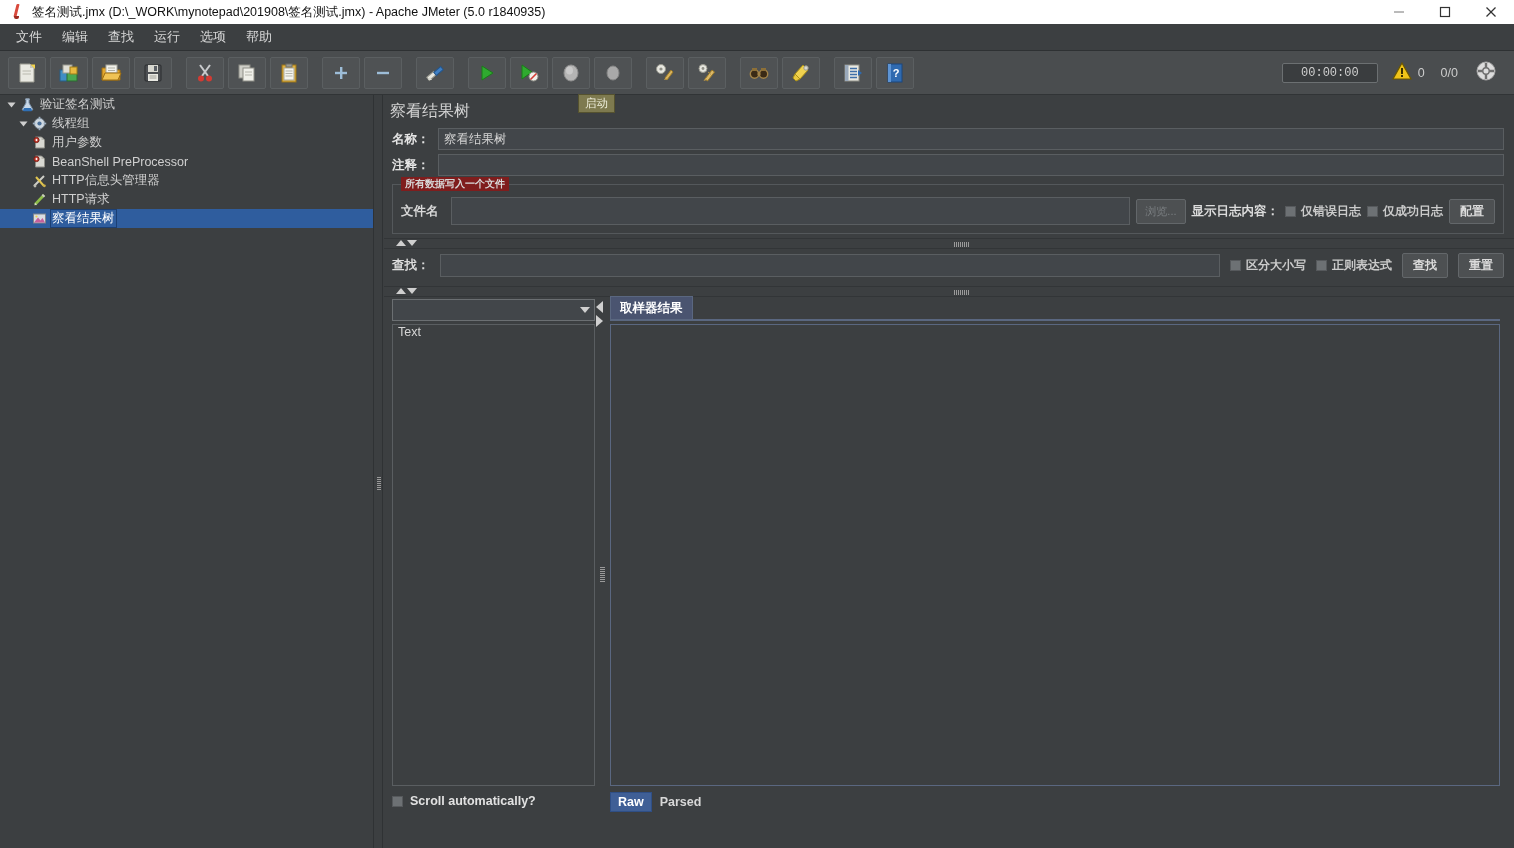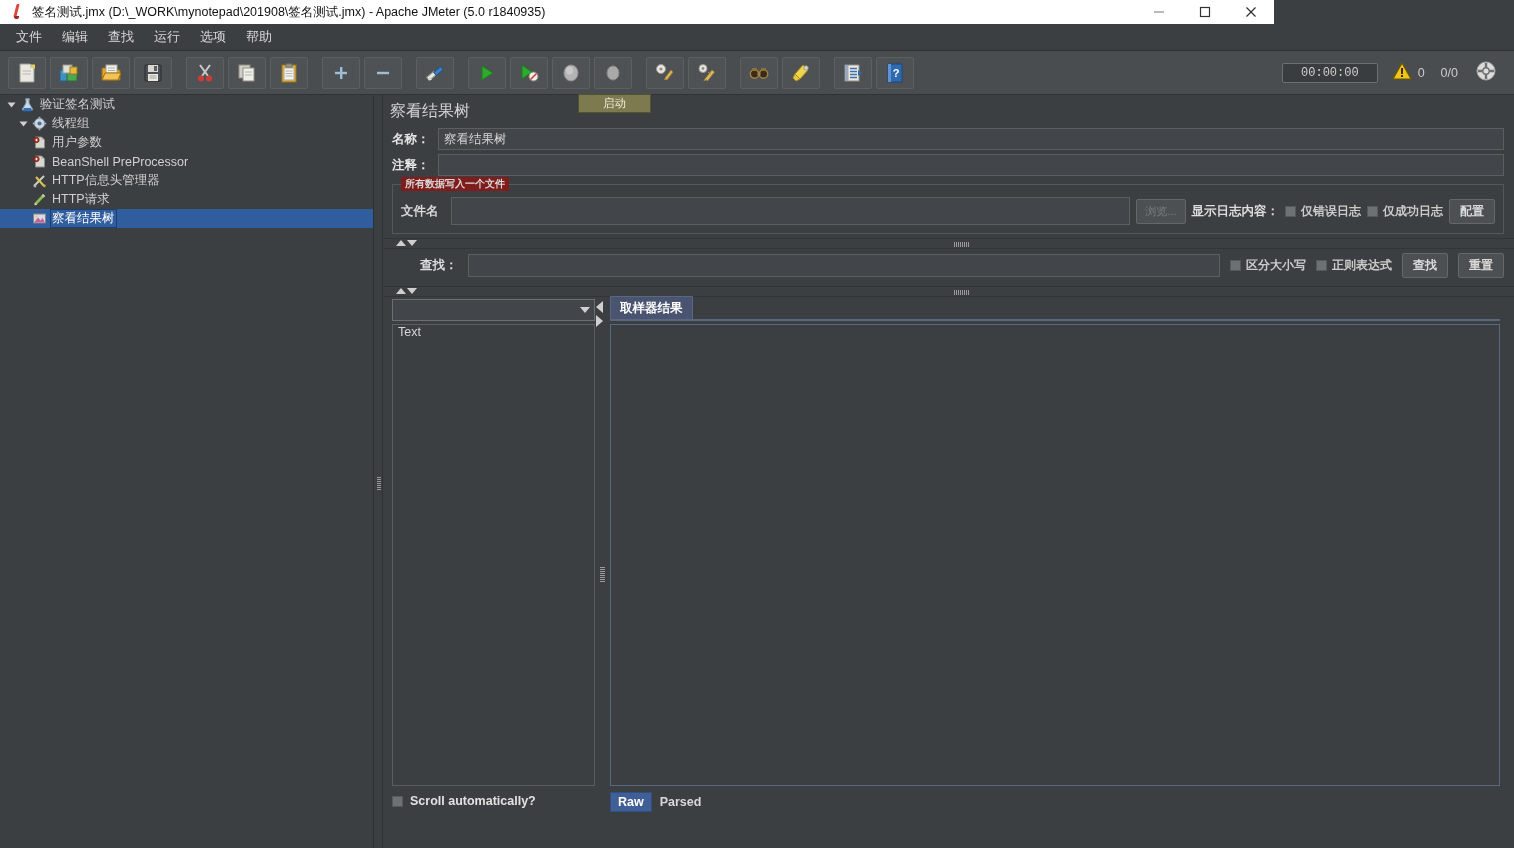"签名测试.jmx" .titlebar { width: 1274px -> 1514px }
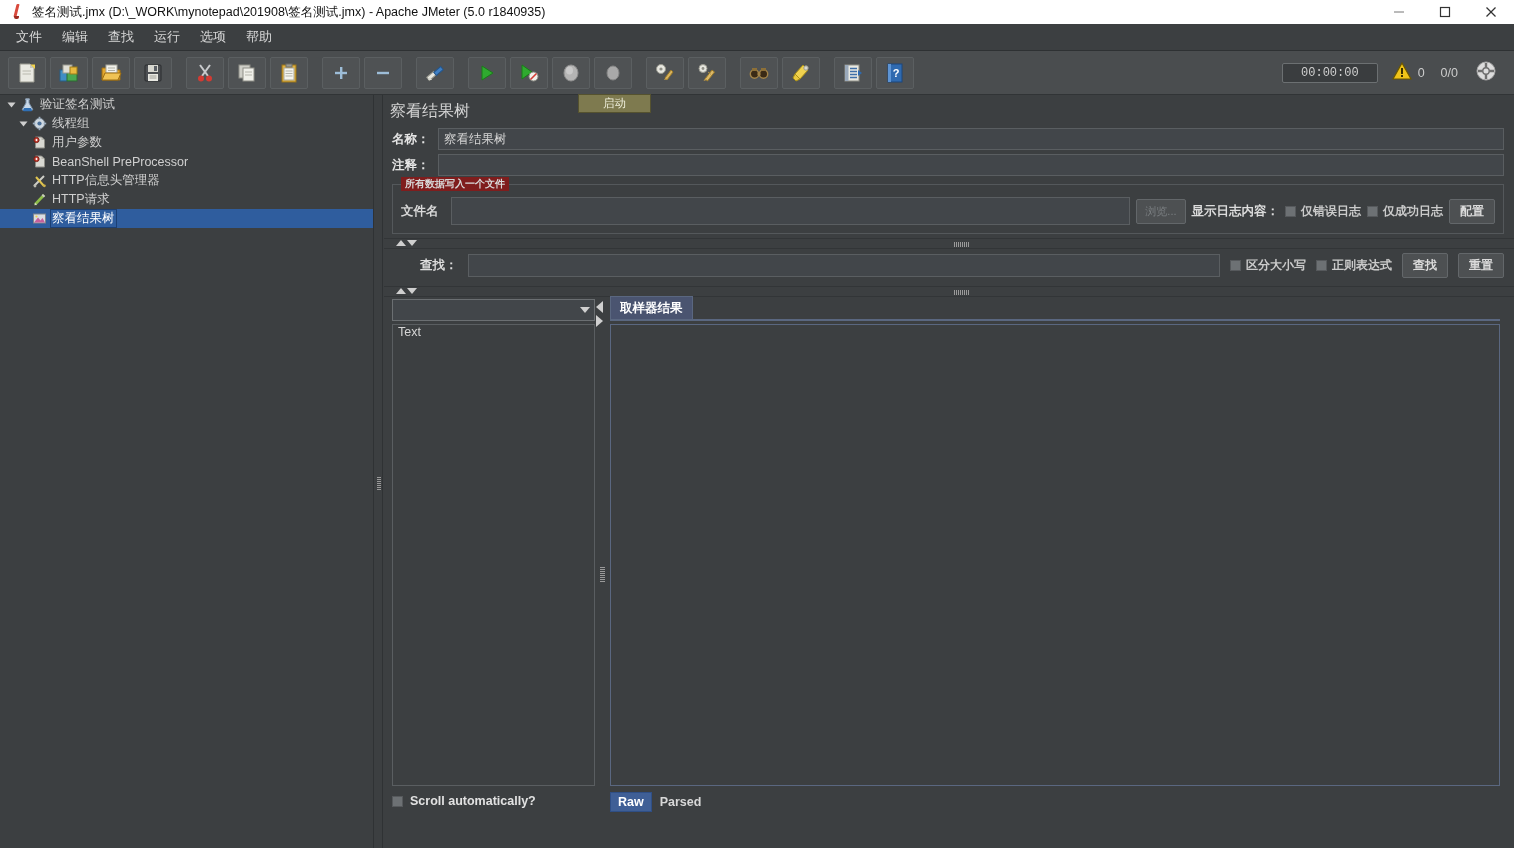"启动" .tooltip { padding: 1px 24px -> 1px 6px }
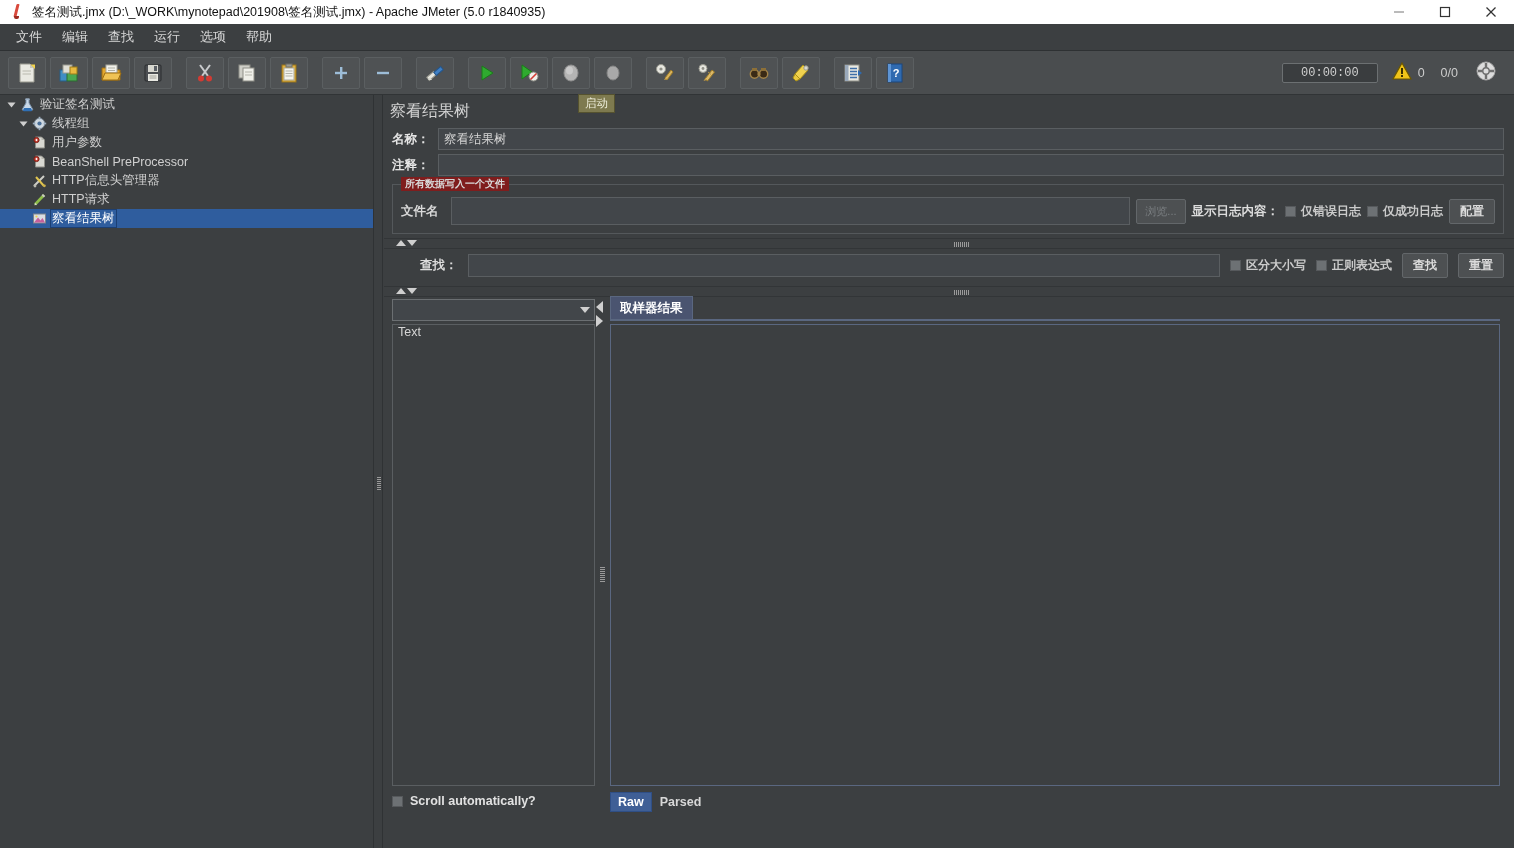"查找：" .search-row { margin-left: 28px -> none }
